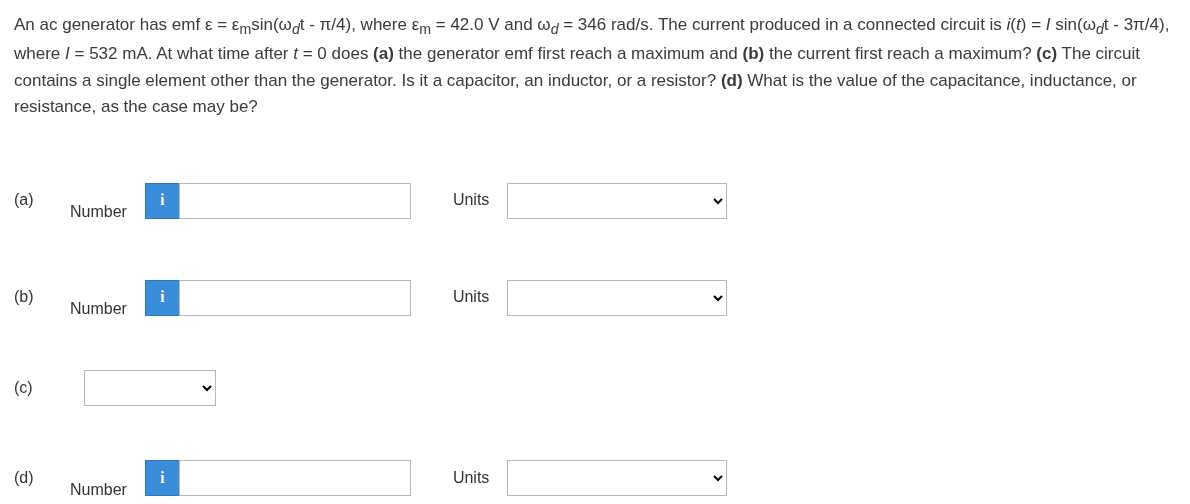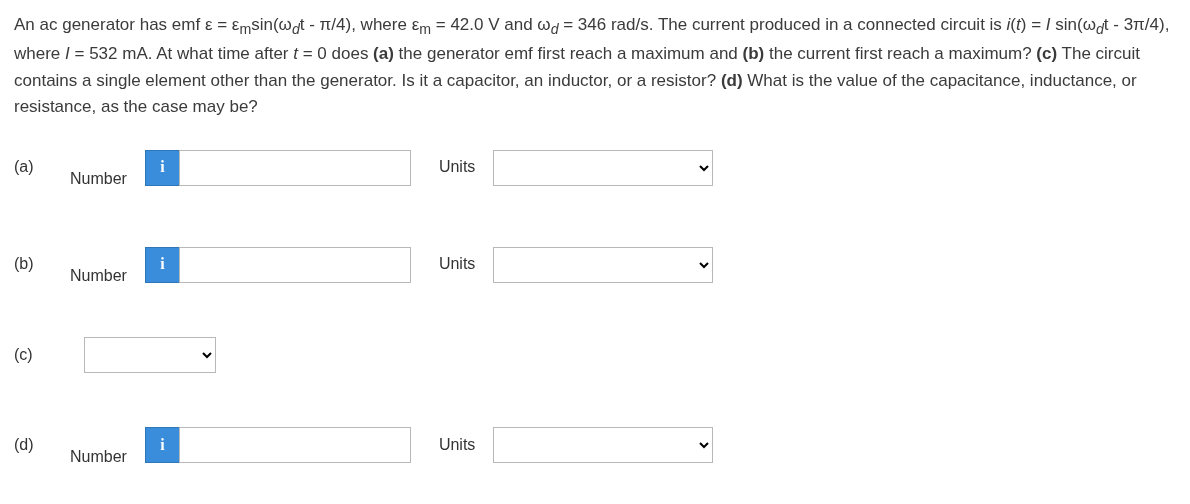"An ac generator has emf" .question-text { margin-bottom: 23px -> 56px }
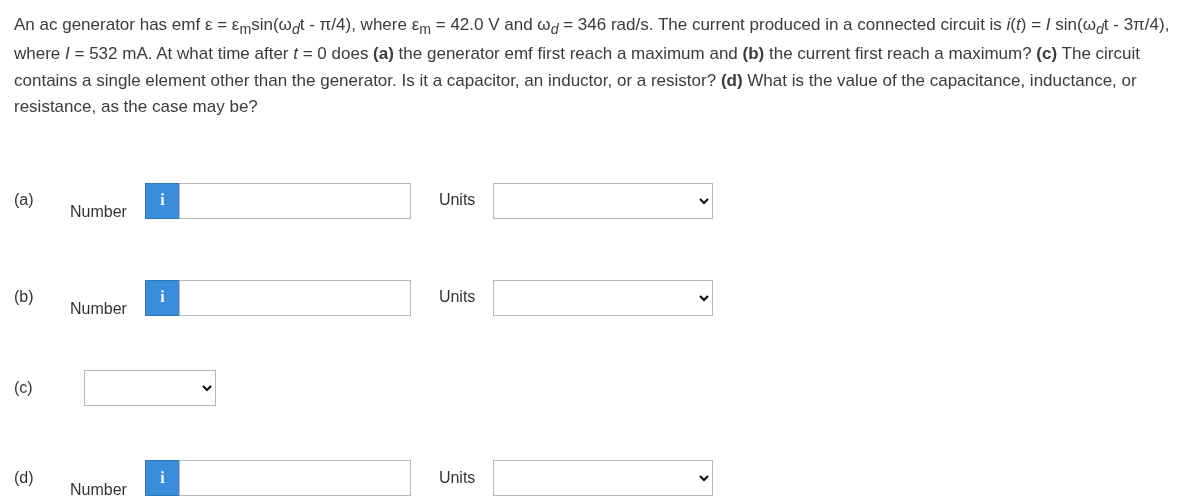"Units" .units-label { margin-left: 28px -> 42px }
